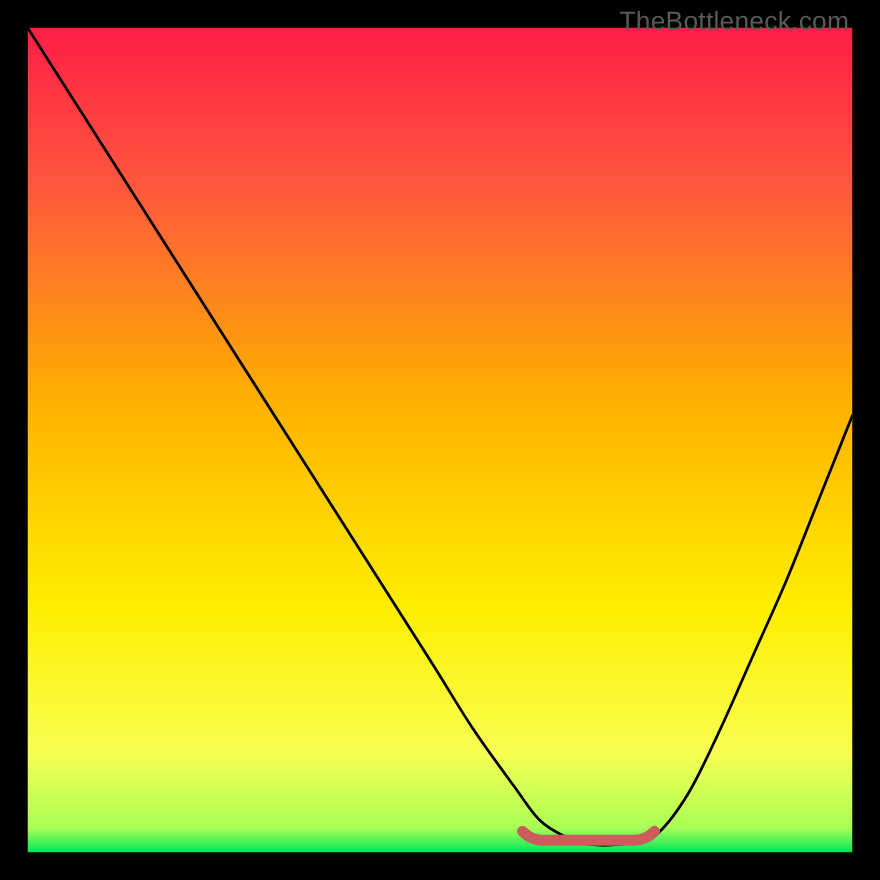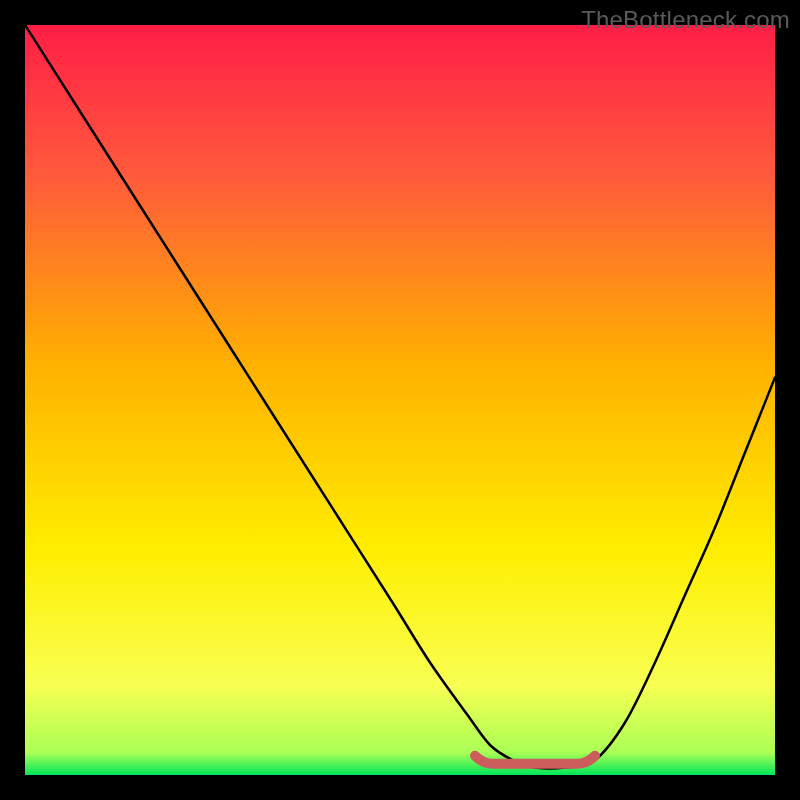"TheBottleneck.com" .watermark { right: 10px -> 28px }
